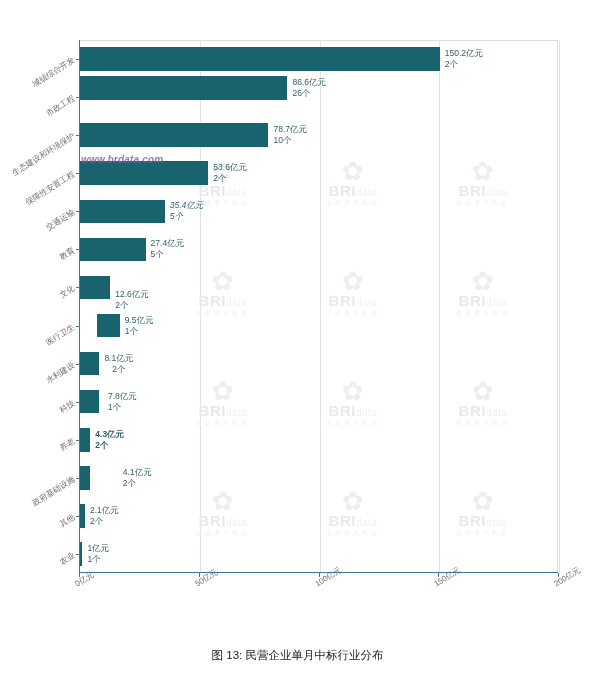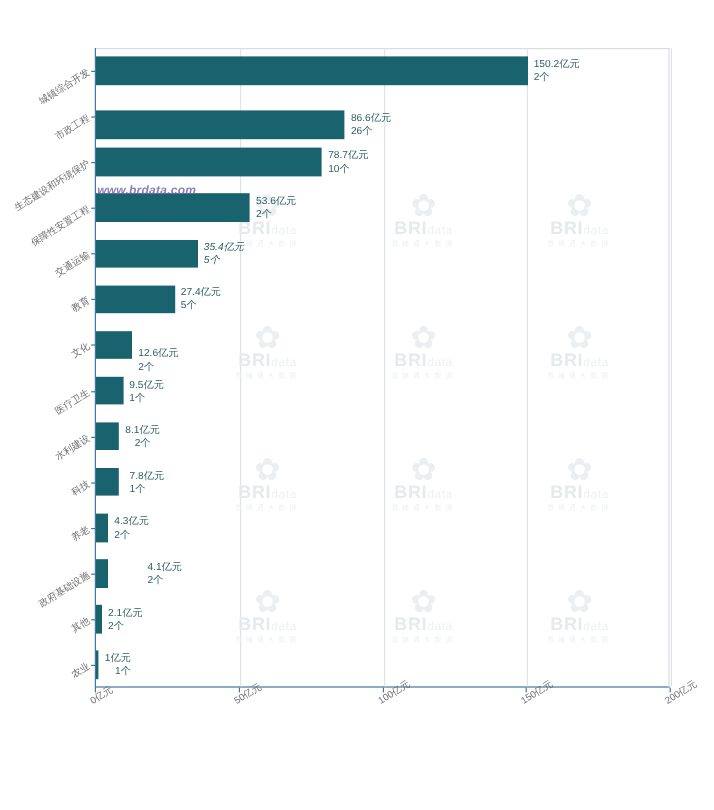"86.6亿元" div.bar-row { top: 52px -> 36px }
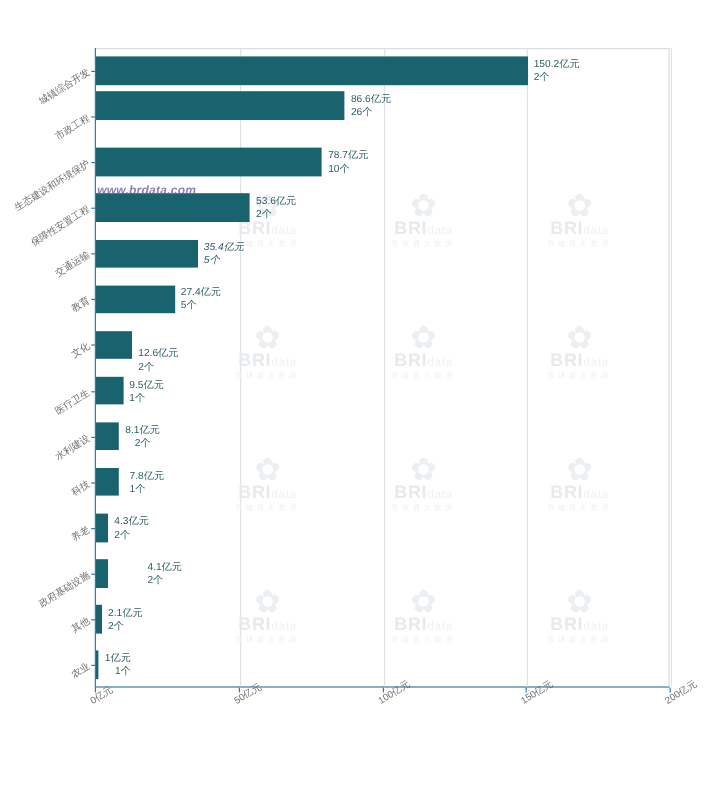"9.5亿元" div.bar-row { margin-left: none -> 17px }
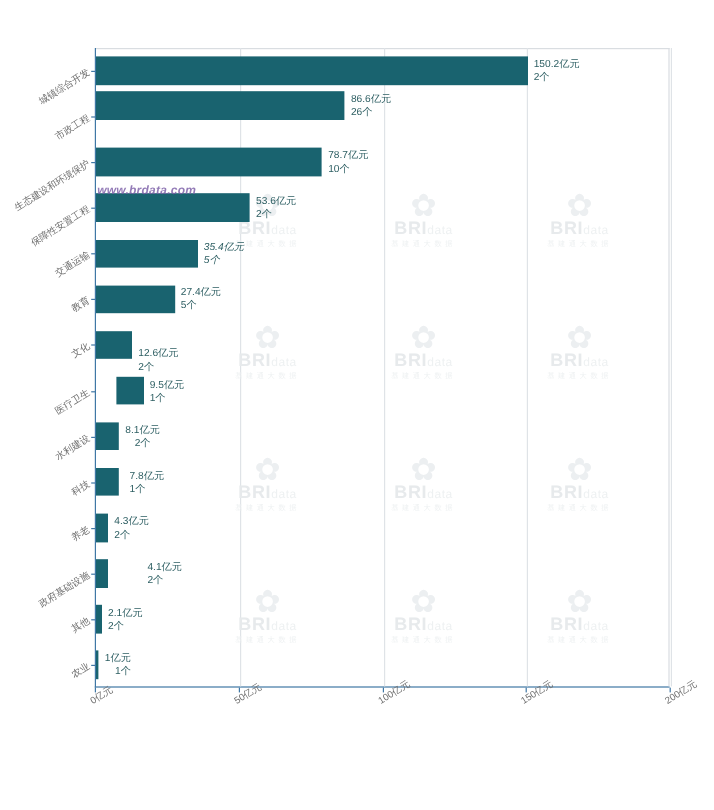"4.3亿元" div.bar-label { font-weight: none -> bold }
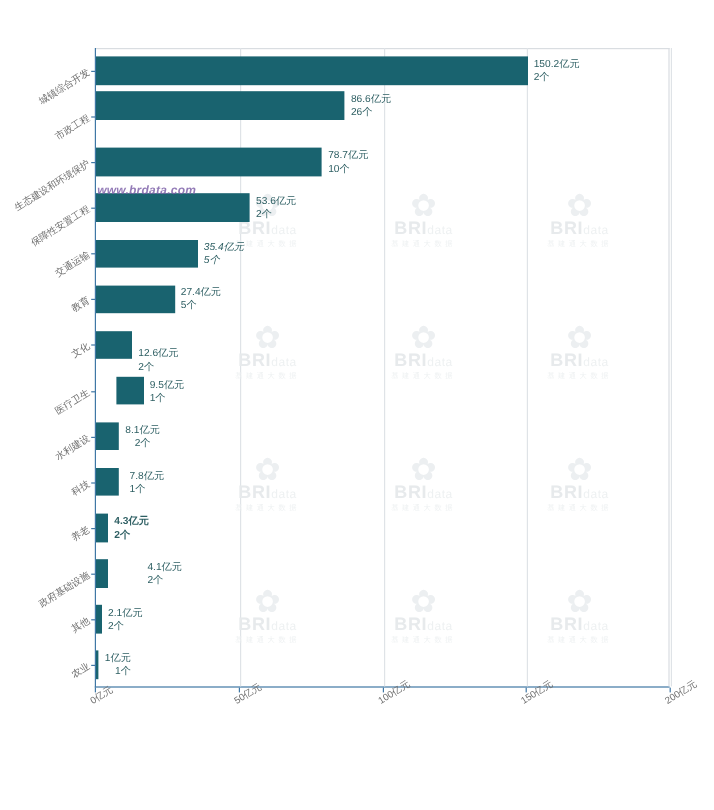"1亿元" div.bar-label { text-align: right -> none }
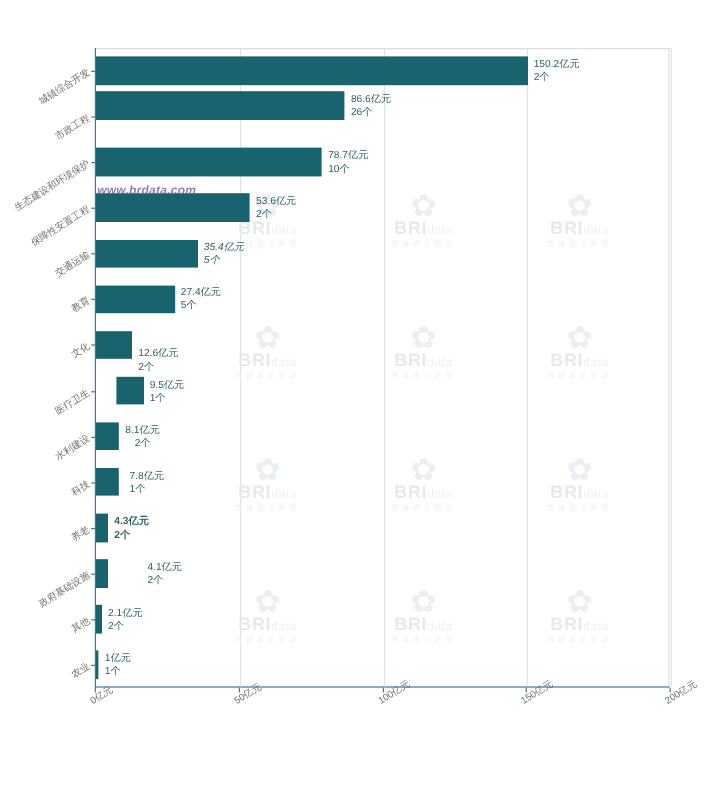"图 13: 民营企业单月中标行业分布" div { html: none -> <div>图 13: 民营企业单月中标行业分布</div> }
